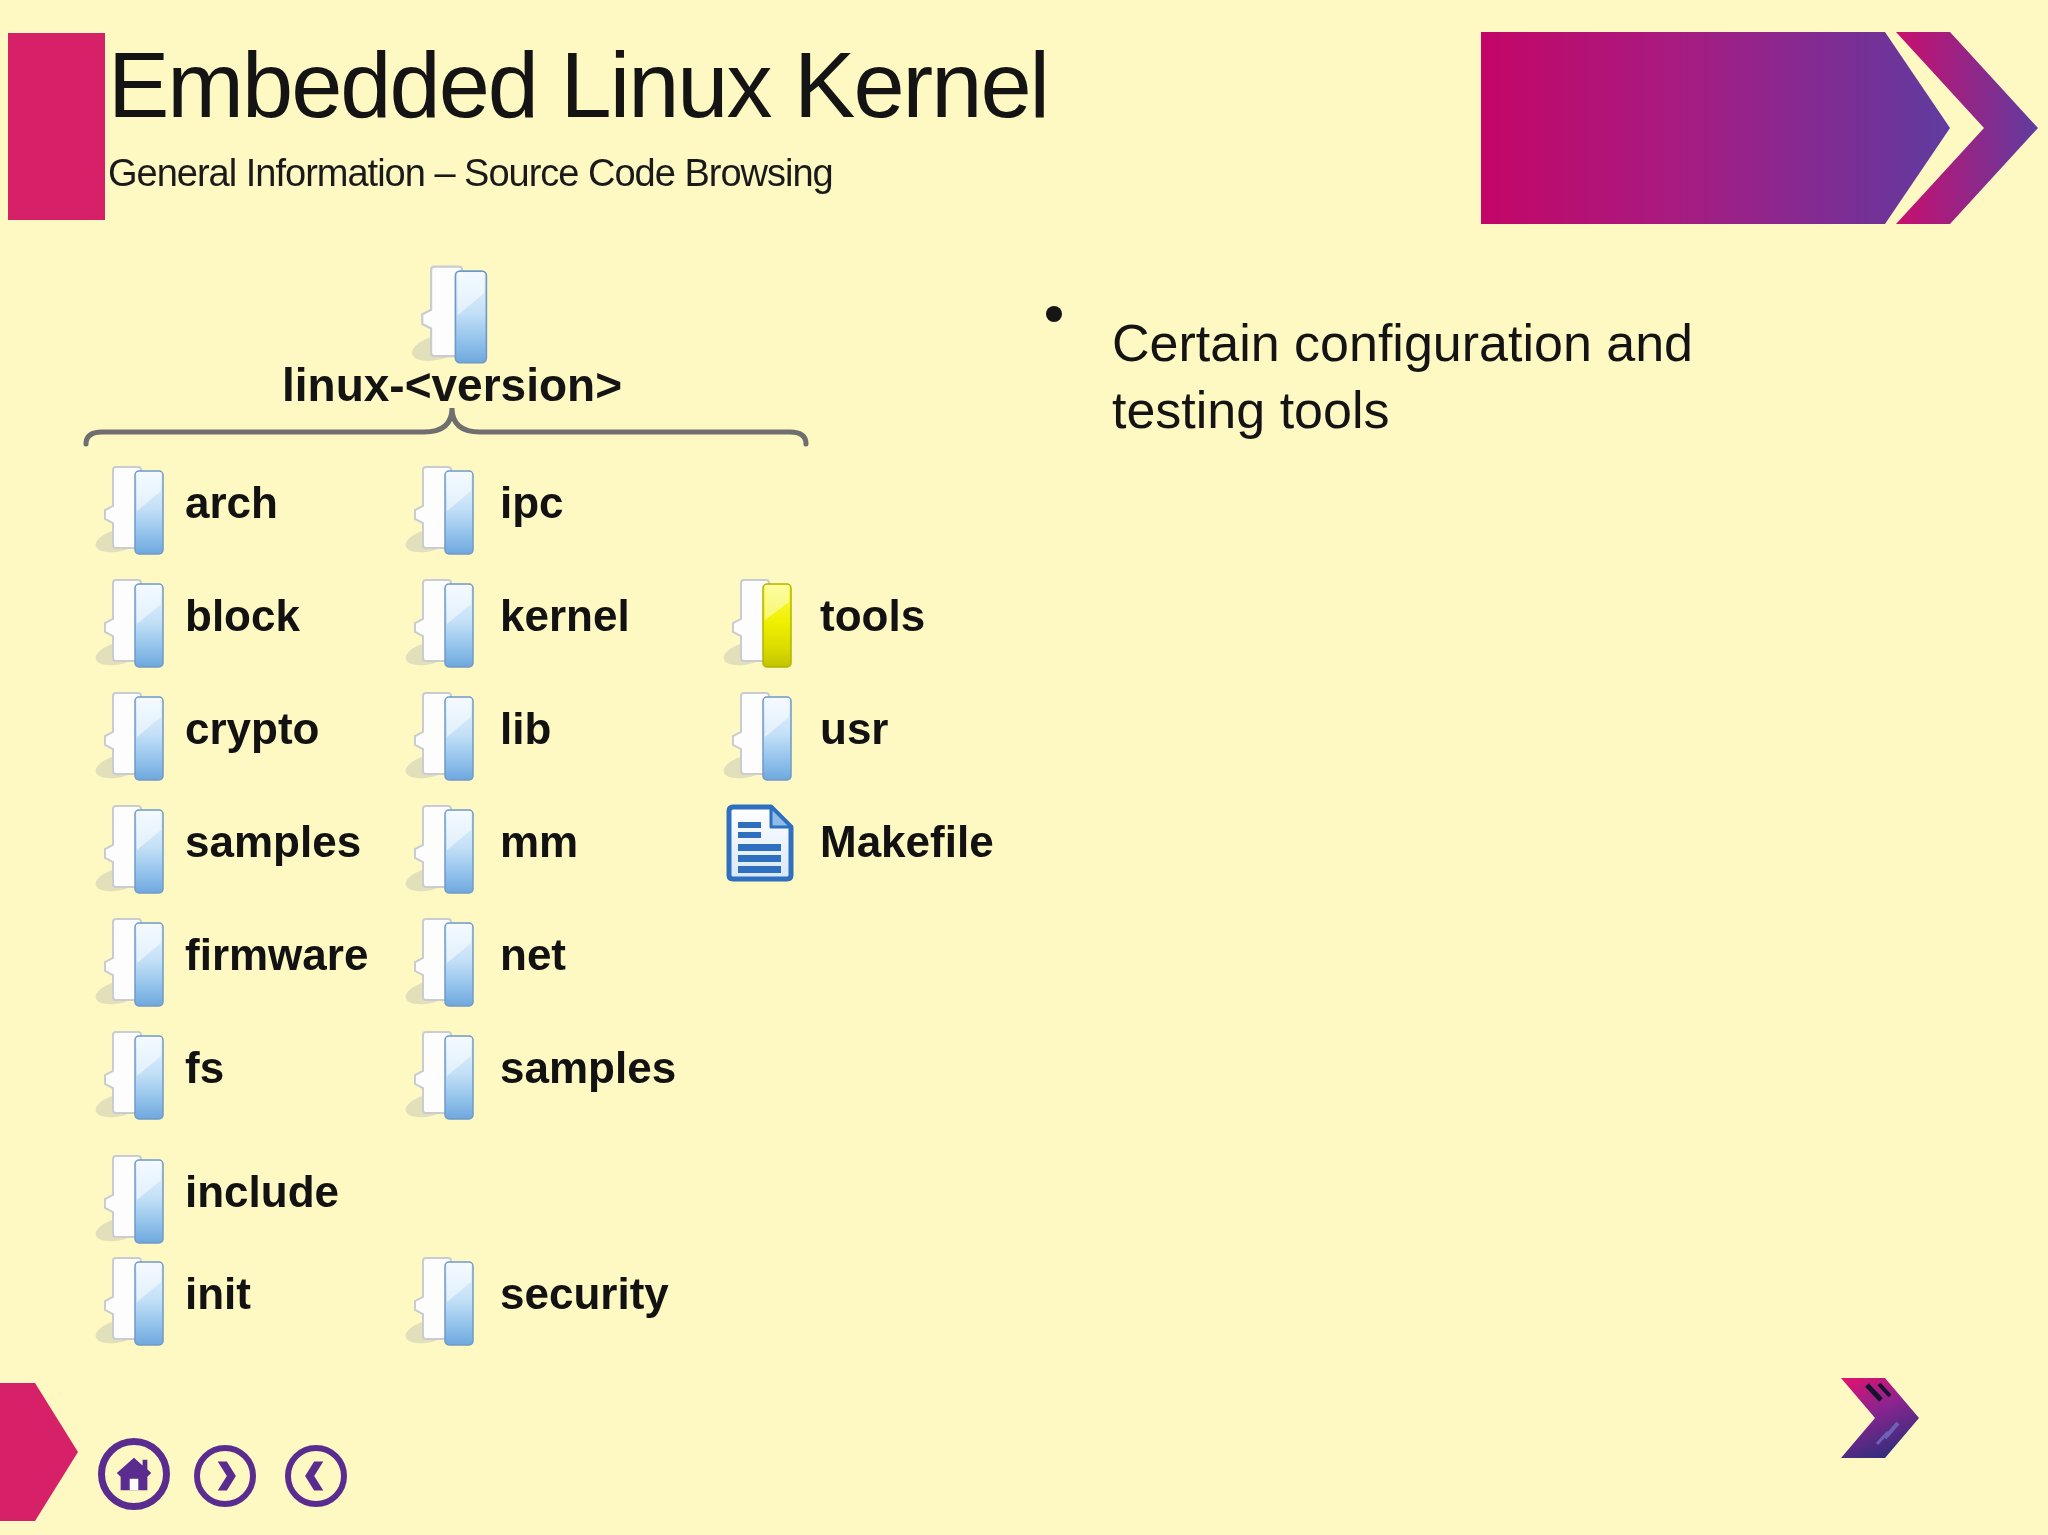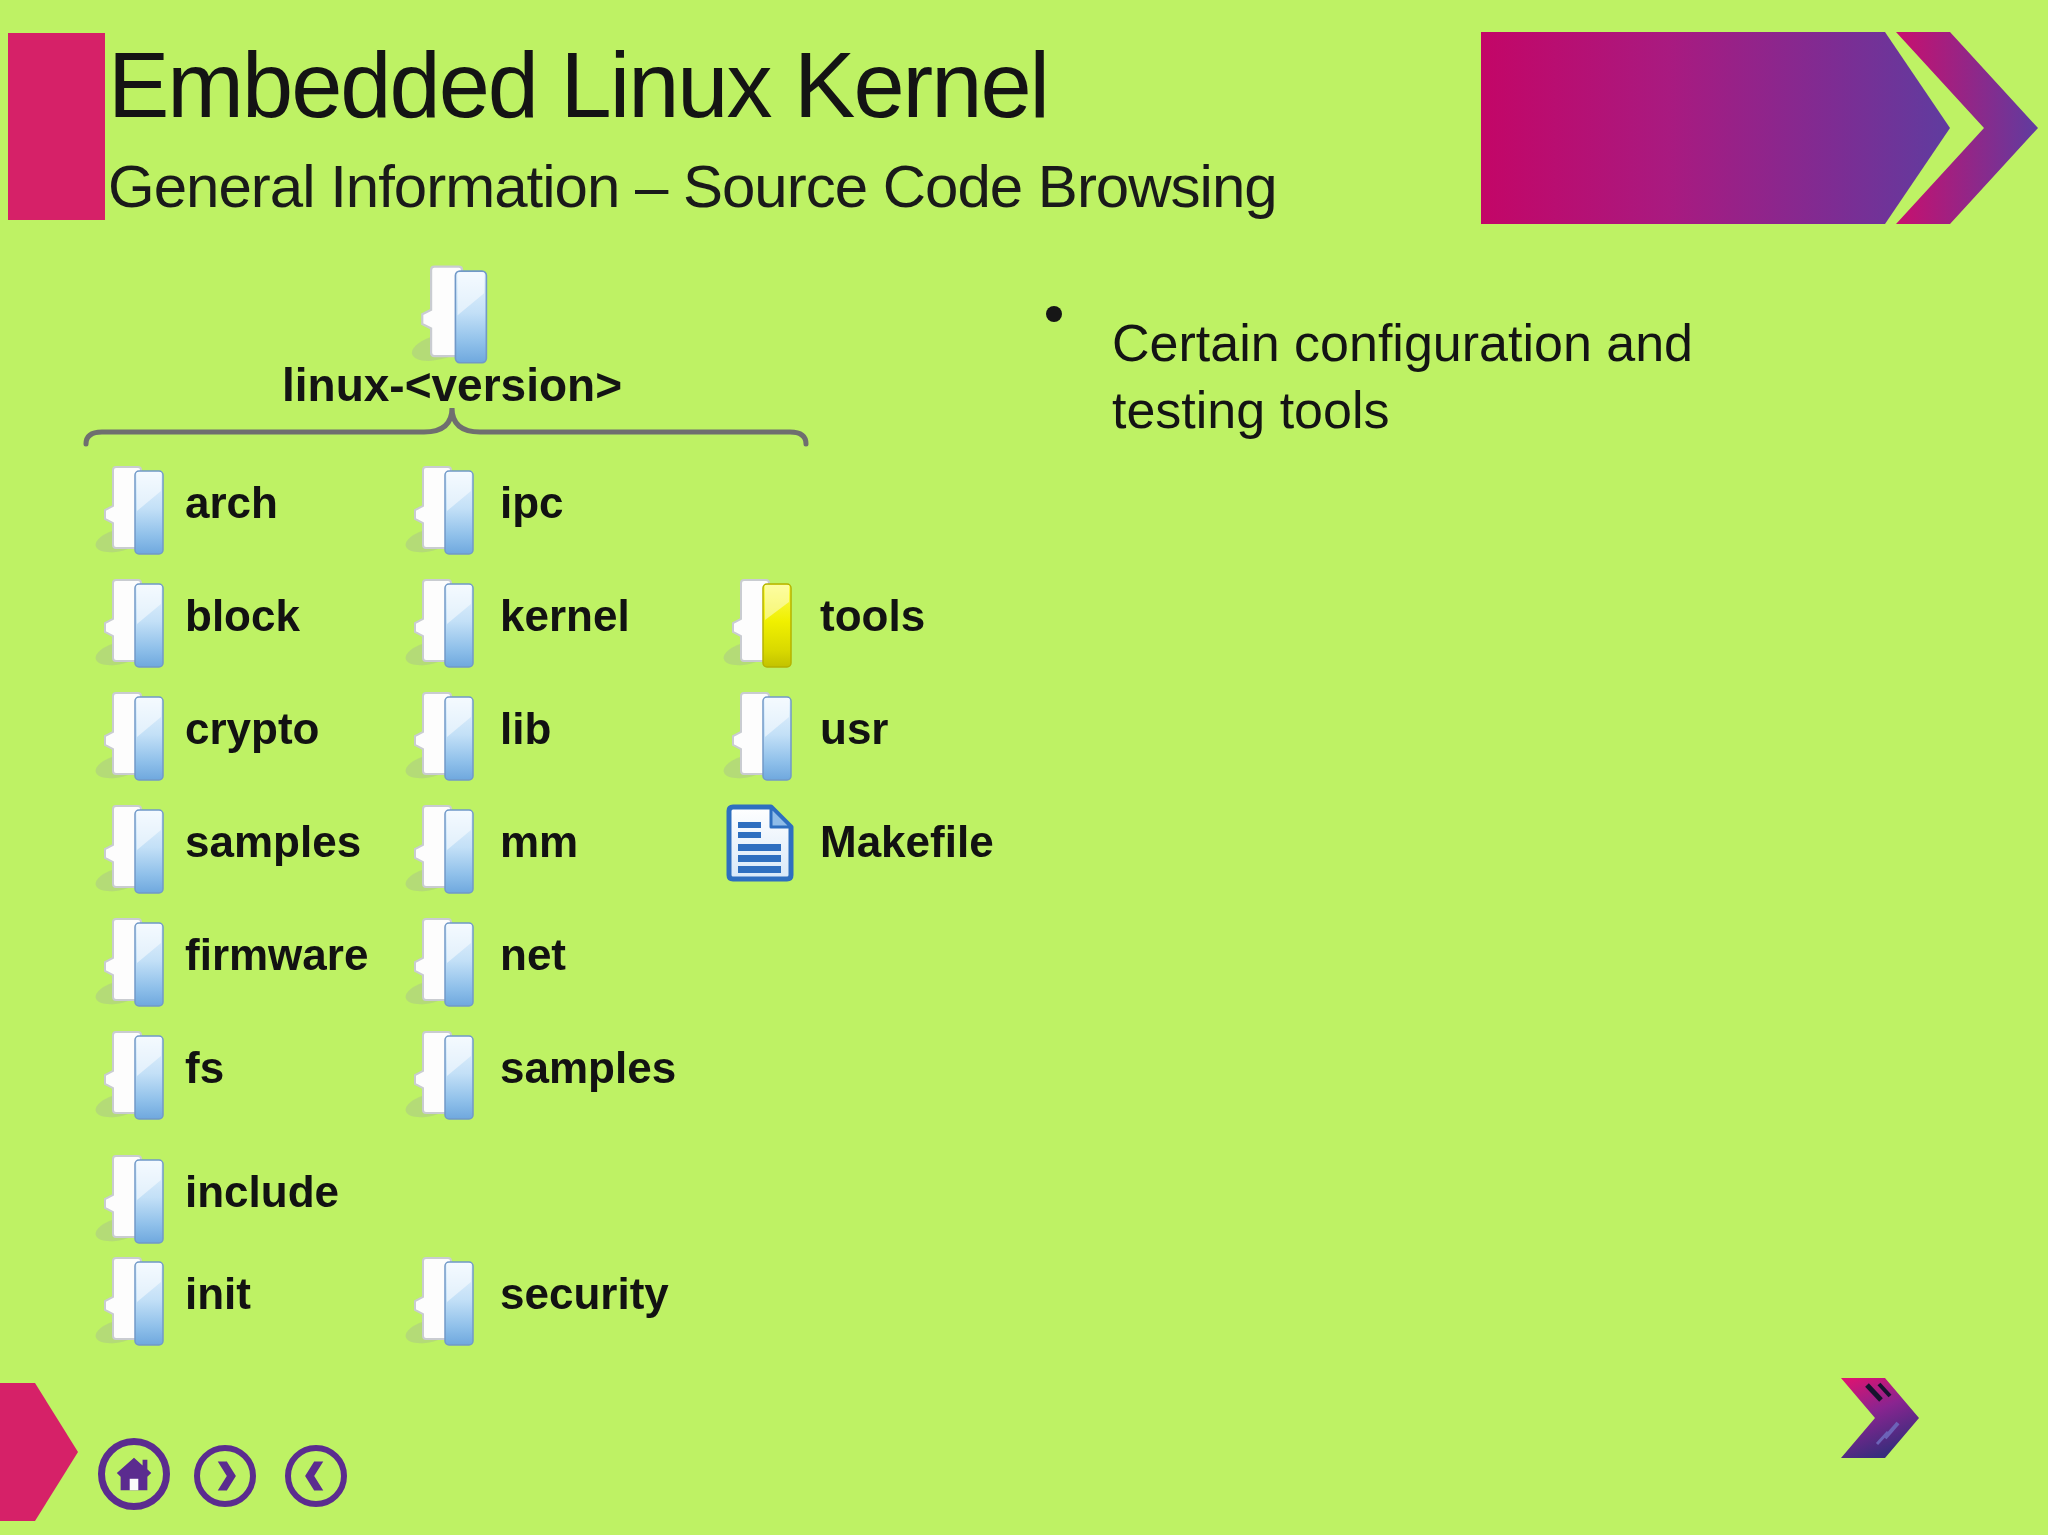"Embedded Linux Kernel" .slide { background: #bef264 -> #fef9c3 }
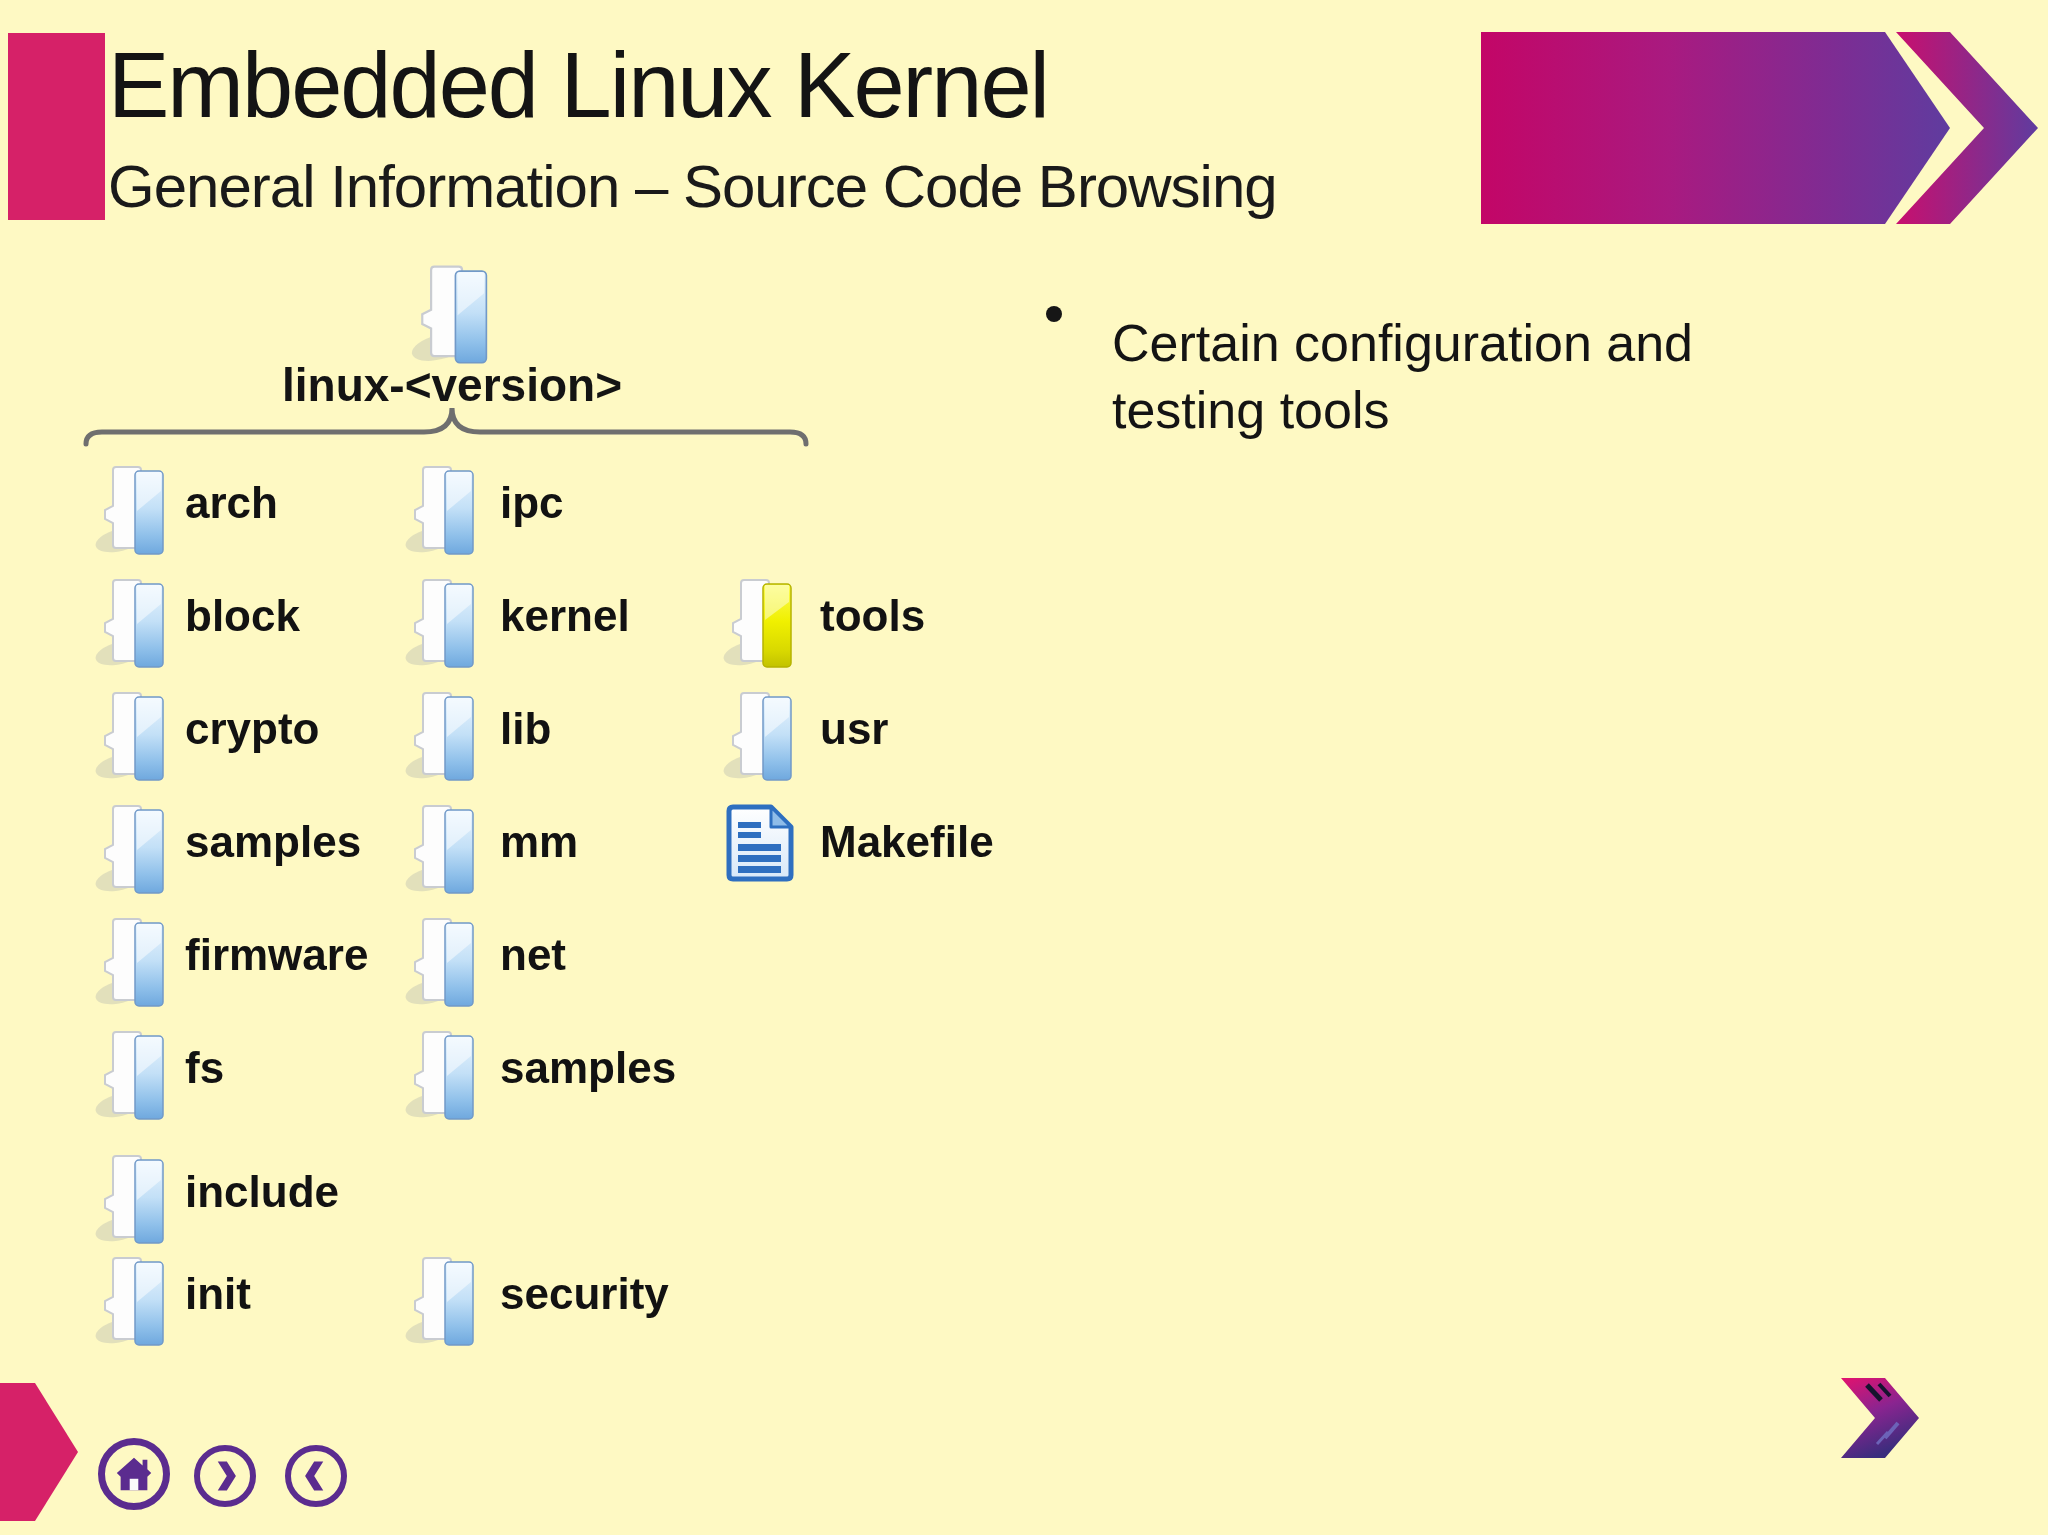"General Information – Source Code" .page-subtitle { font-size: 60px -> 38px }
